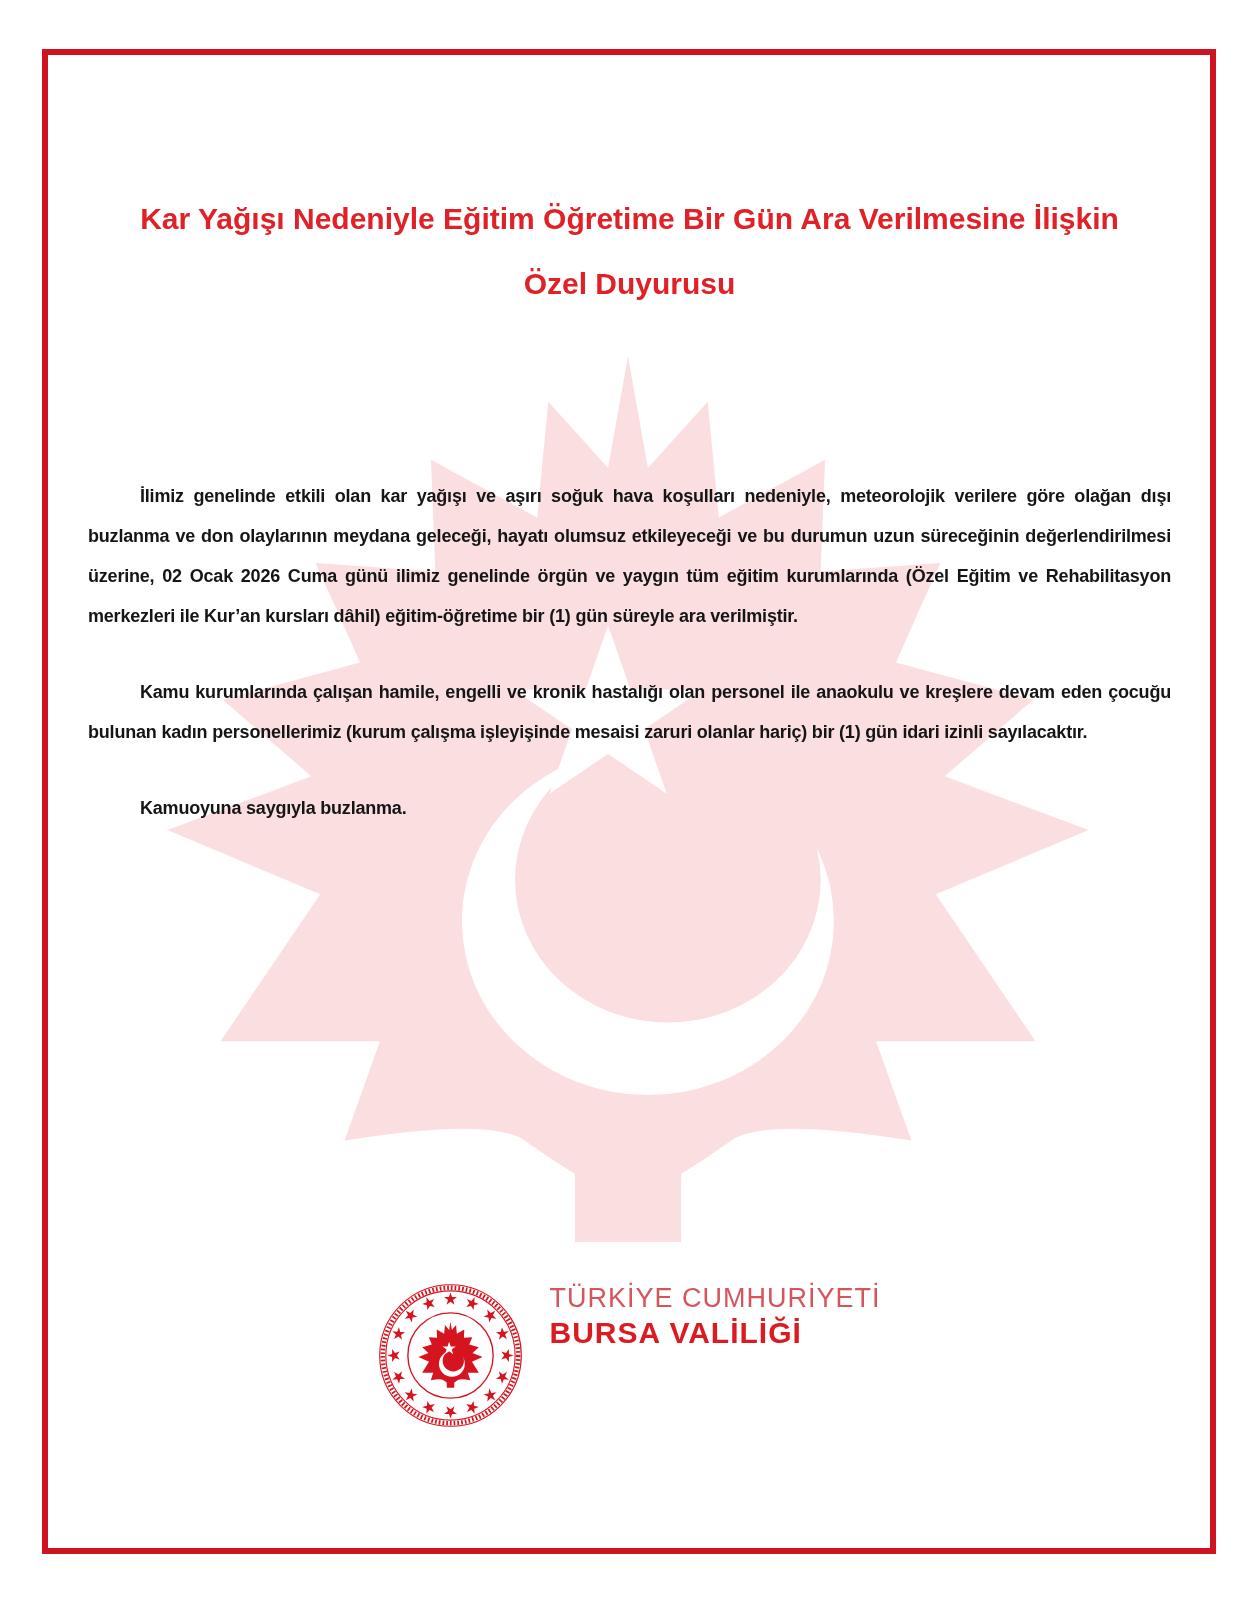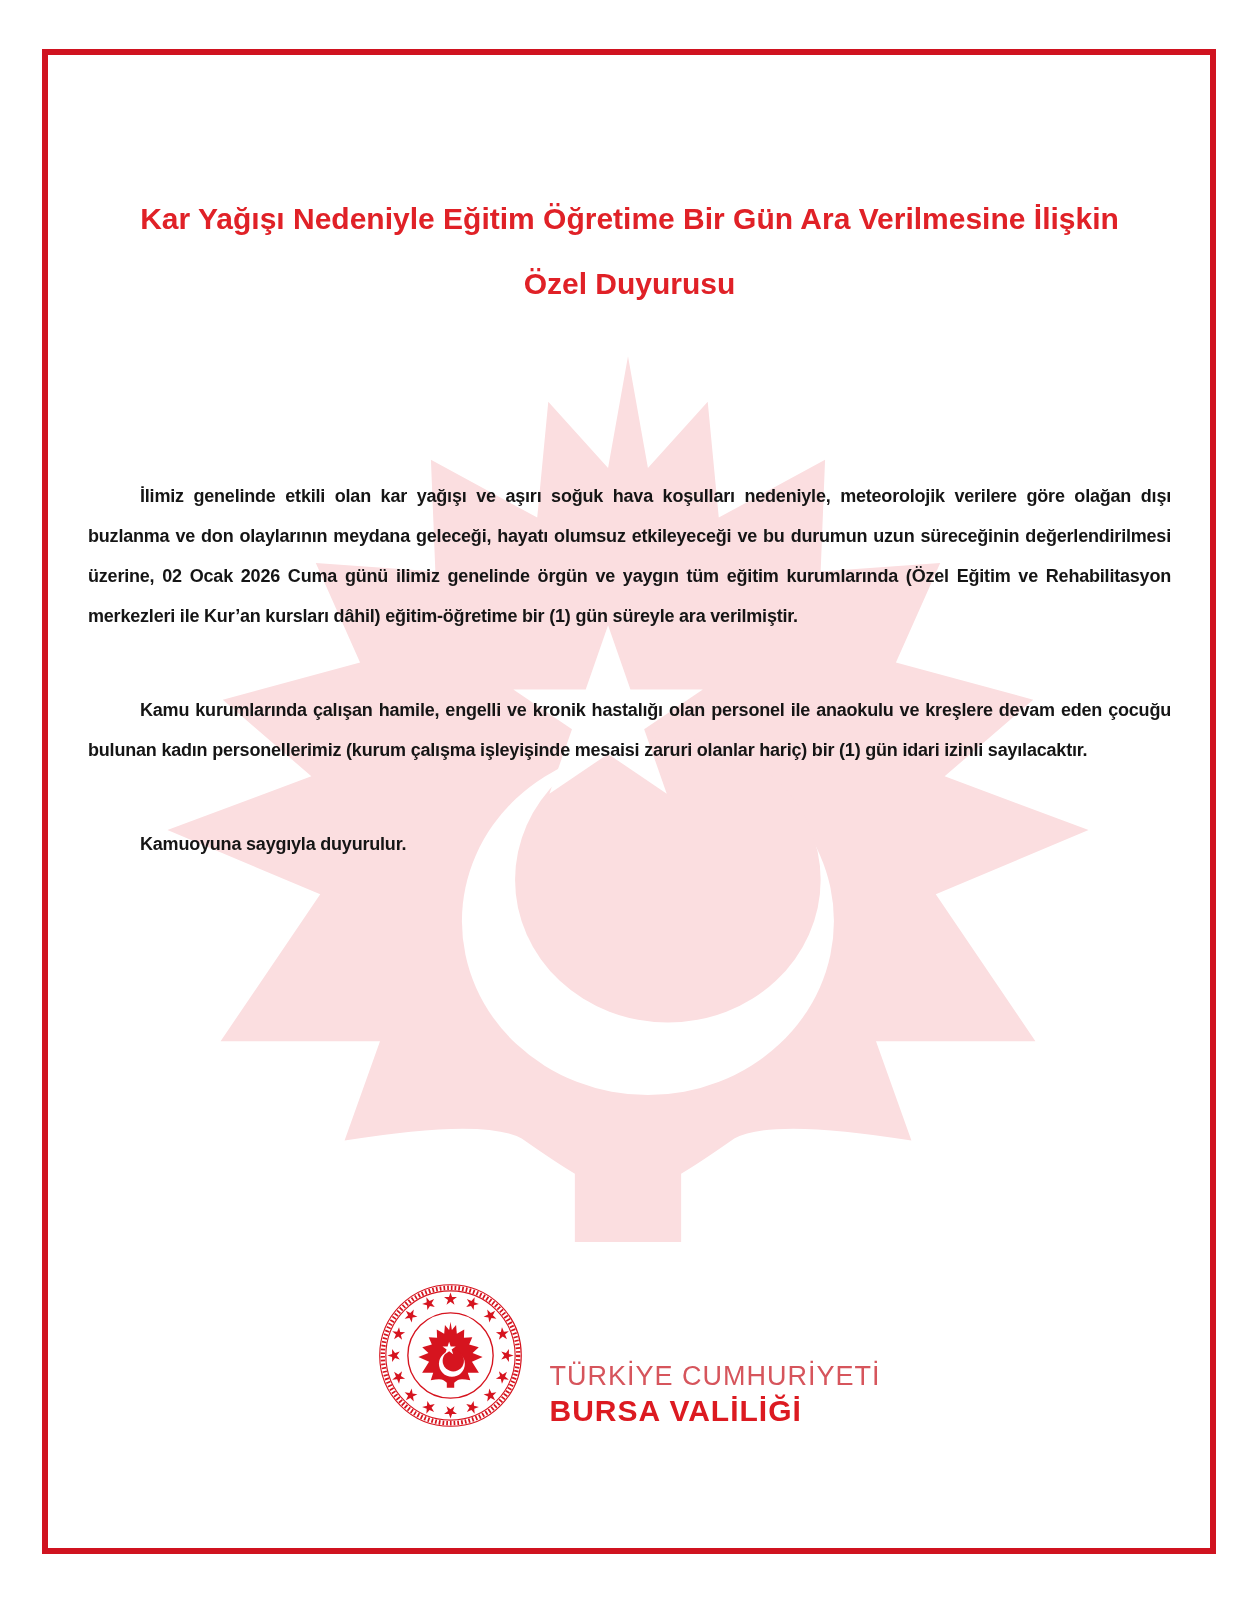"Kamu kurumlarında çalışan hamile," .body-text p + p { margin-top: 54px -> 36px }
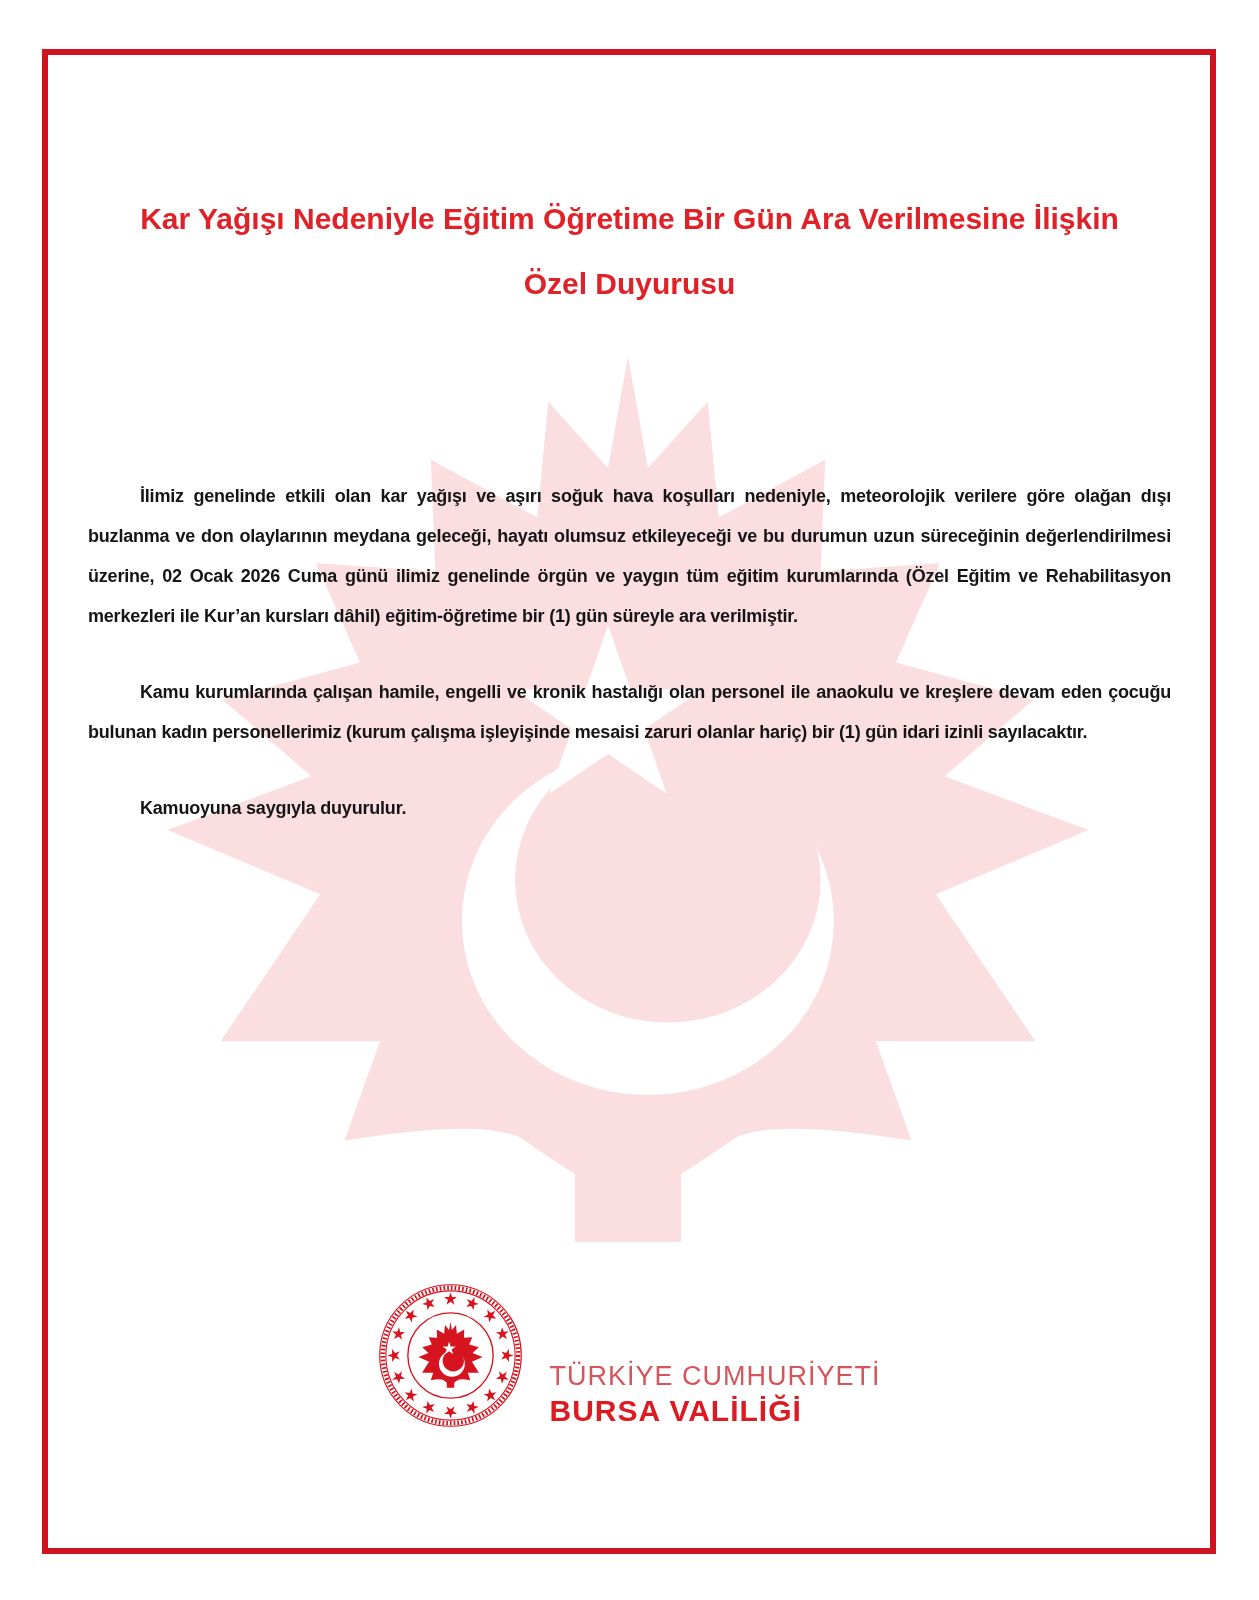"Kamuoyuna saygıyla duyurulur." p { text: duyurulur -> buzlanma }
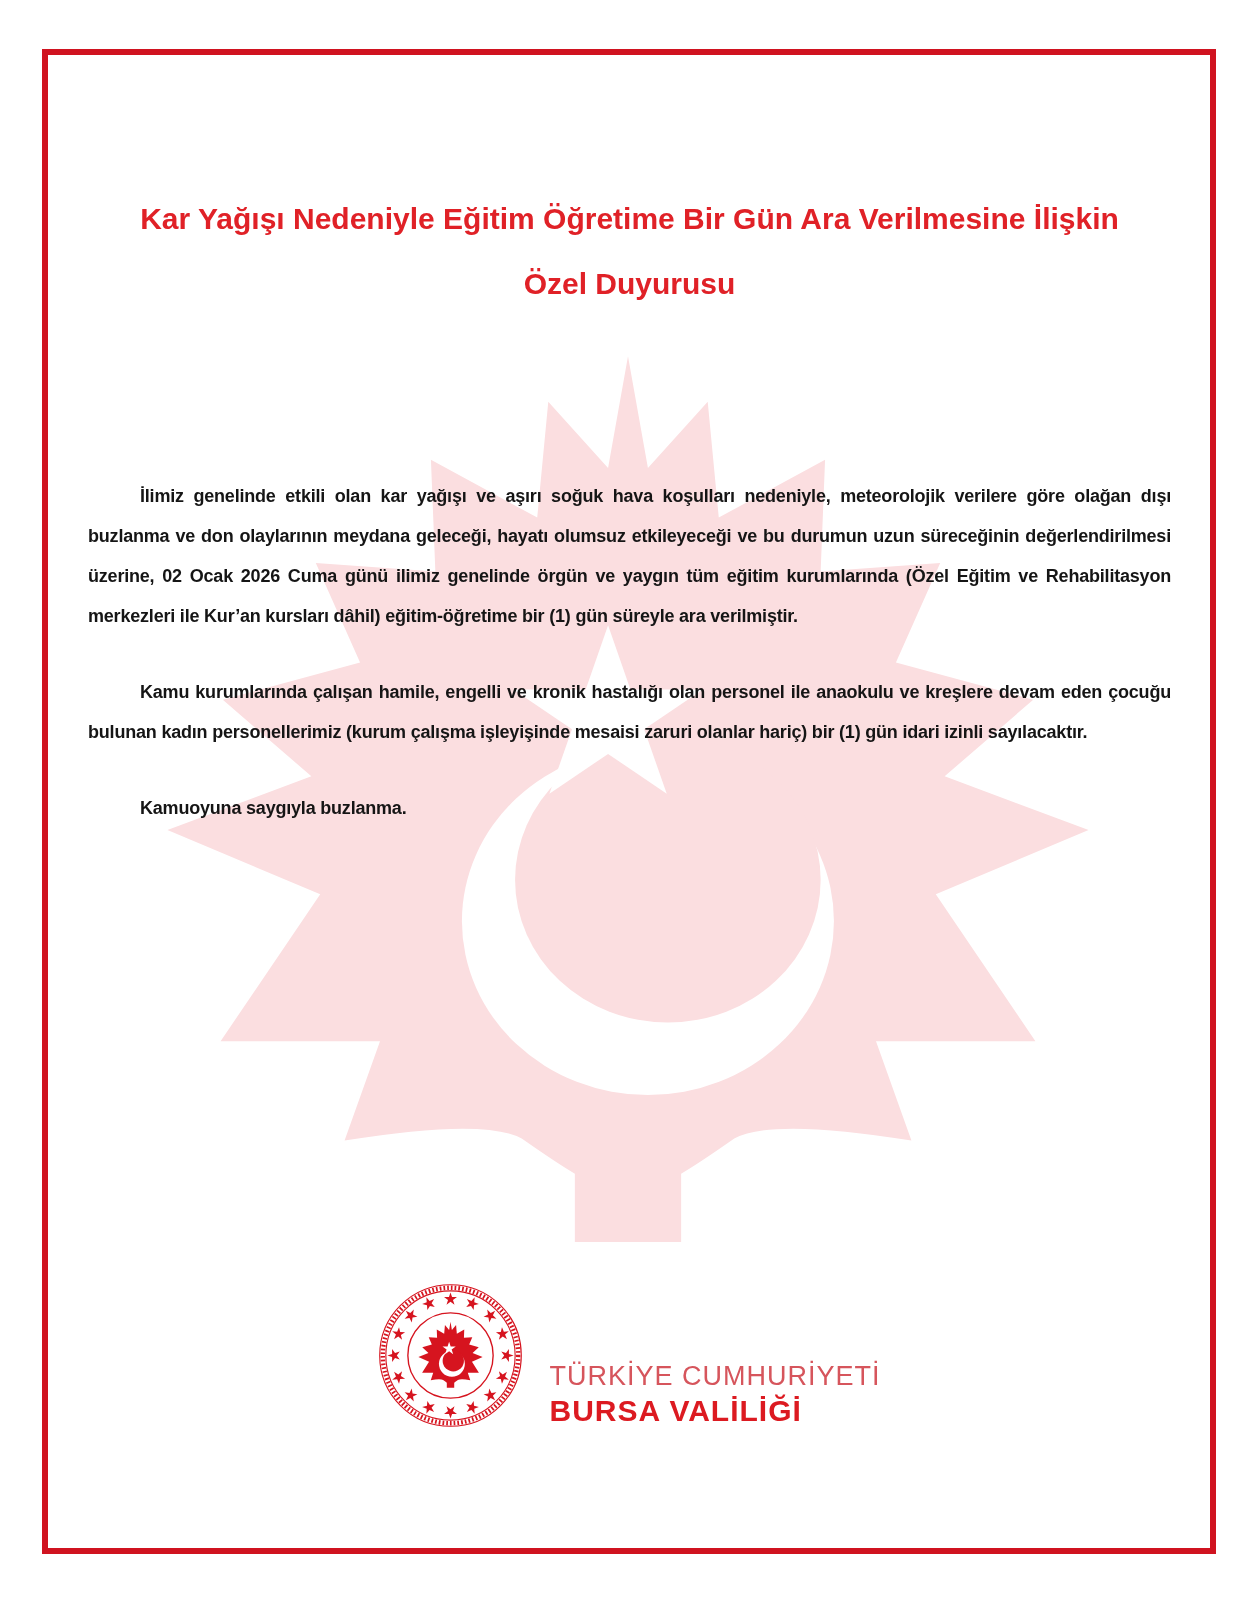"TÜRKİYE CUMHURİYETİ" .footer { align-items: flex-end -> flex-start }
